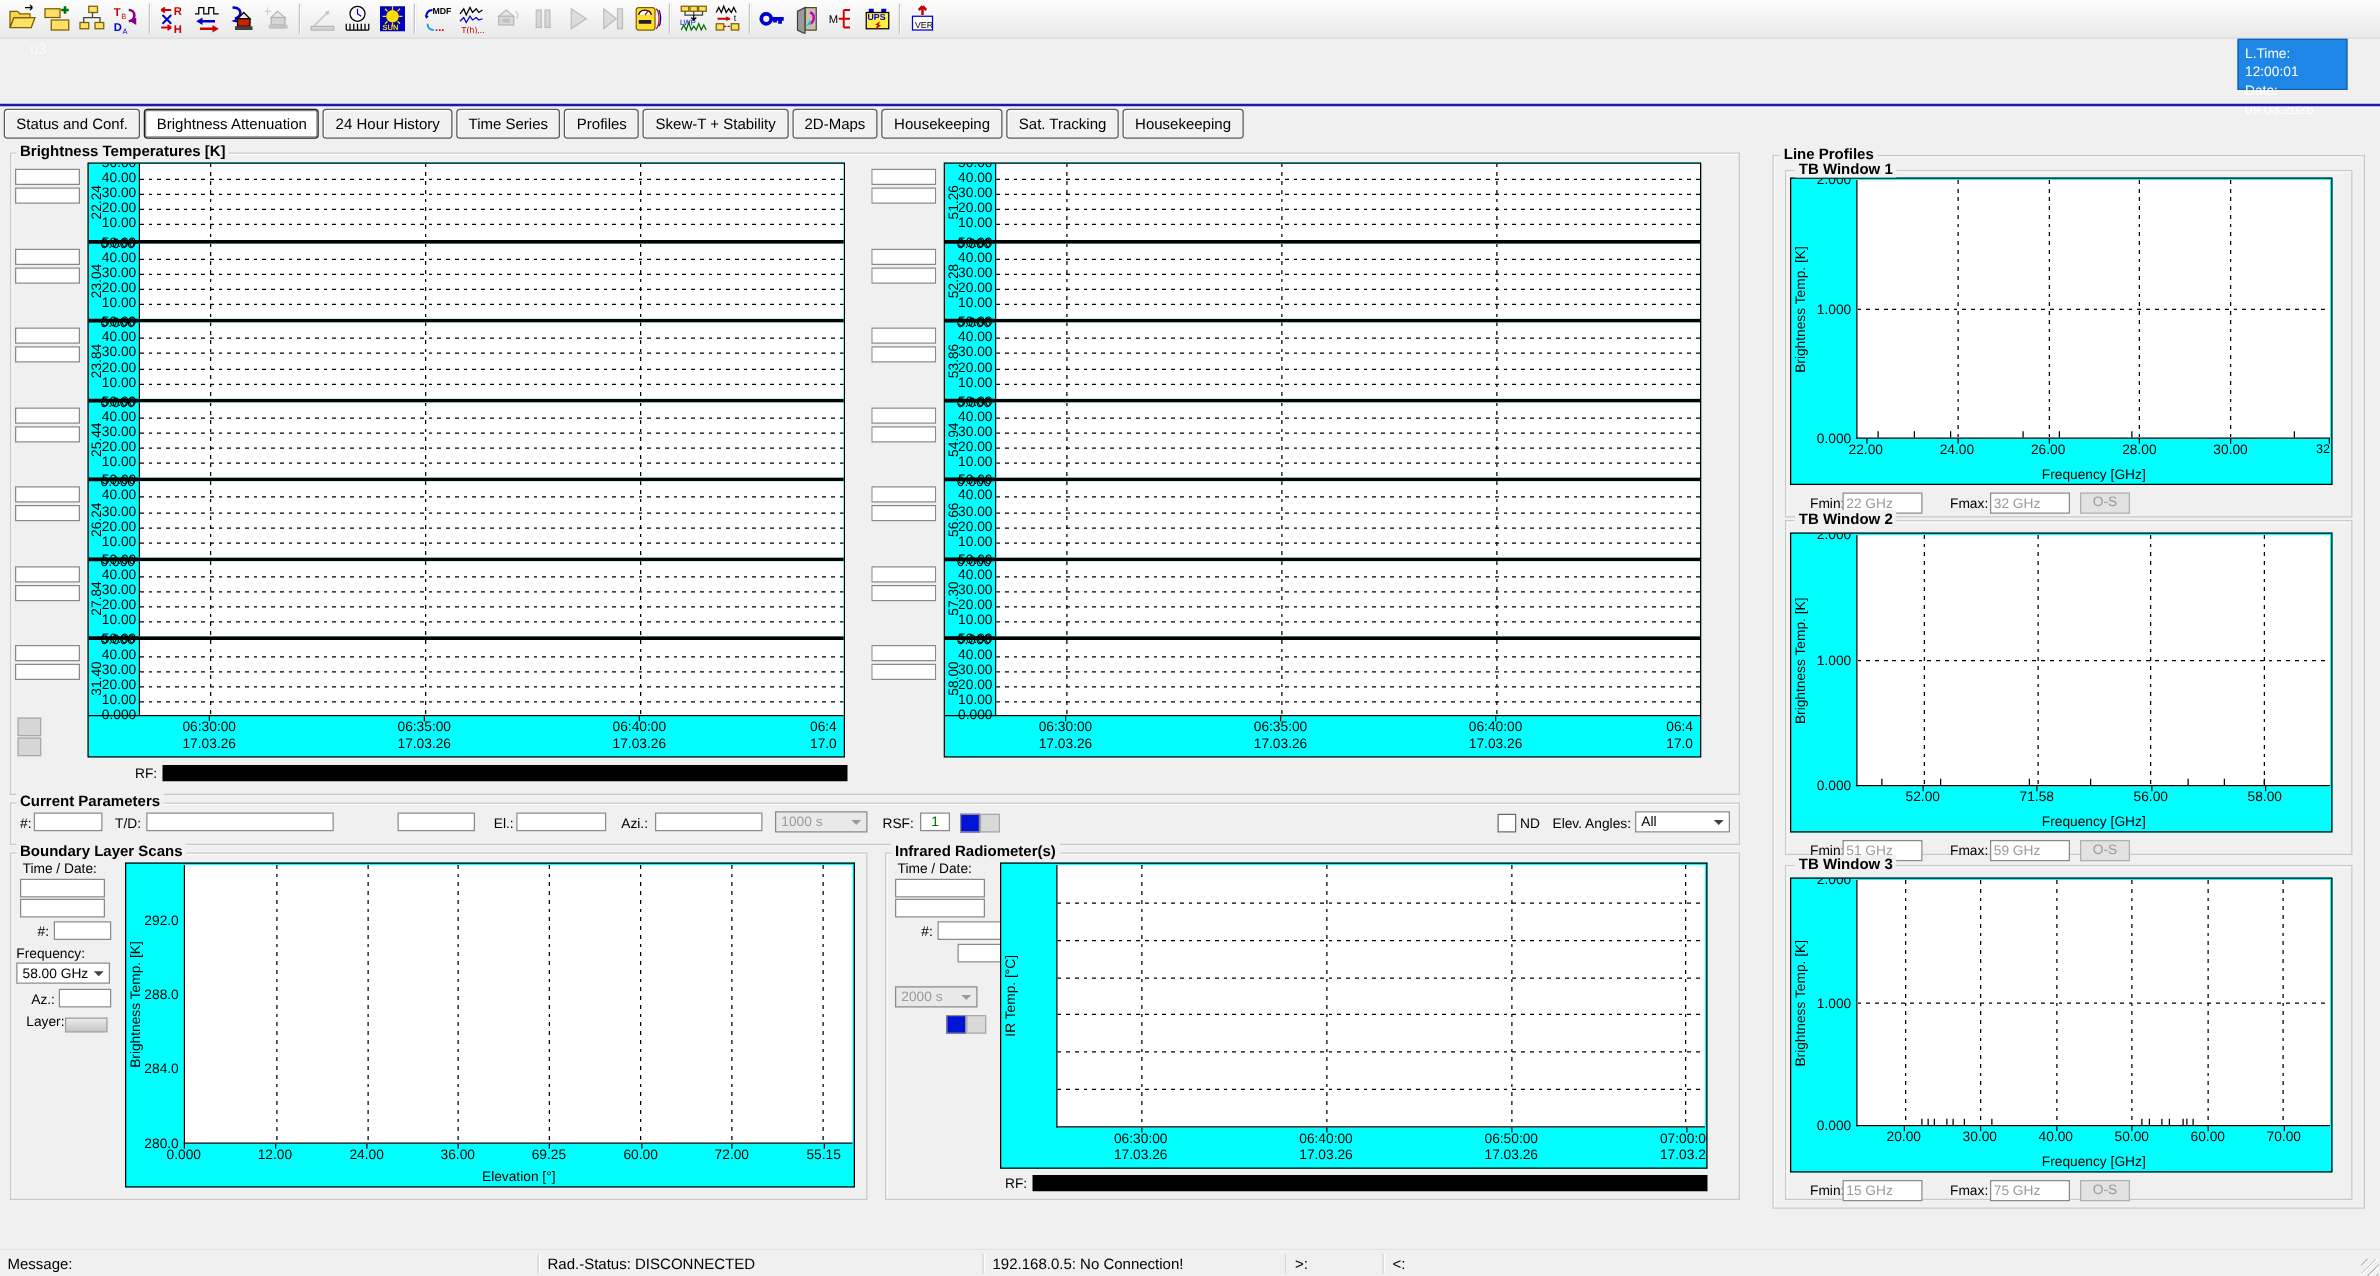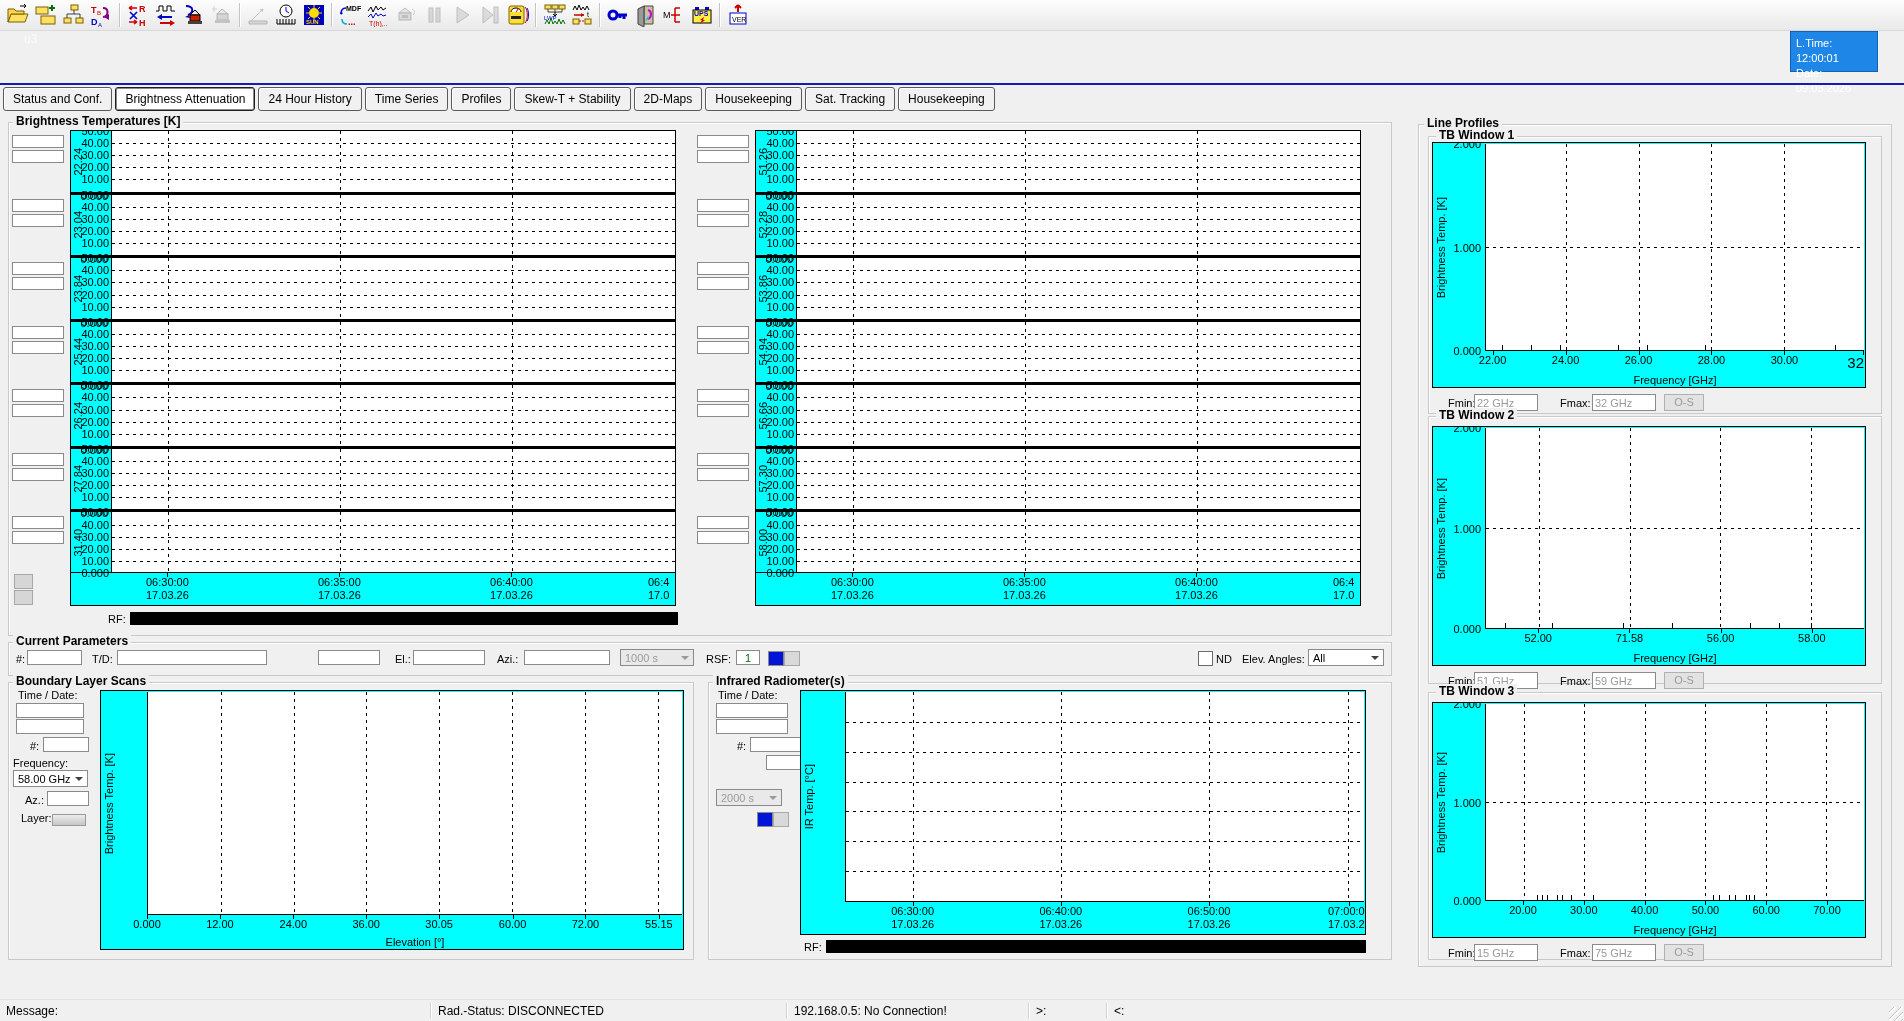"32" .xclip2 { font-size: 15px -> 10px }
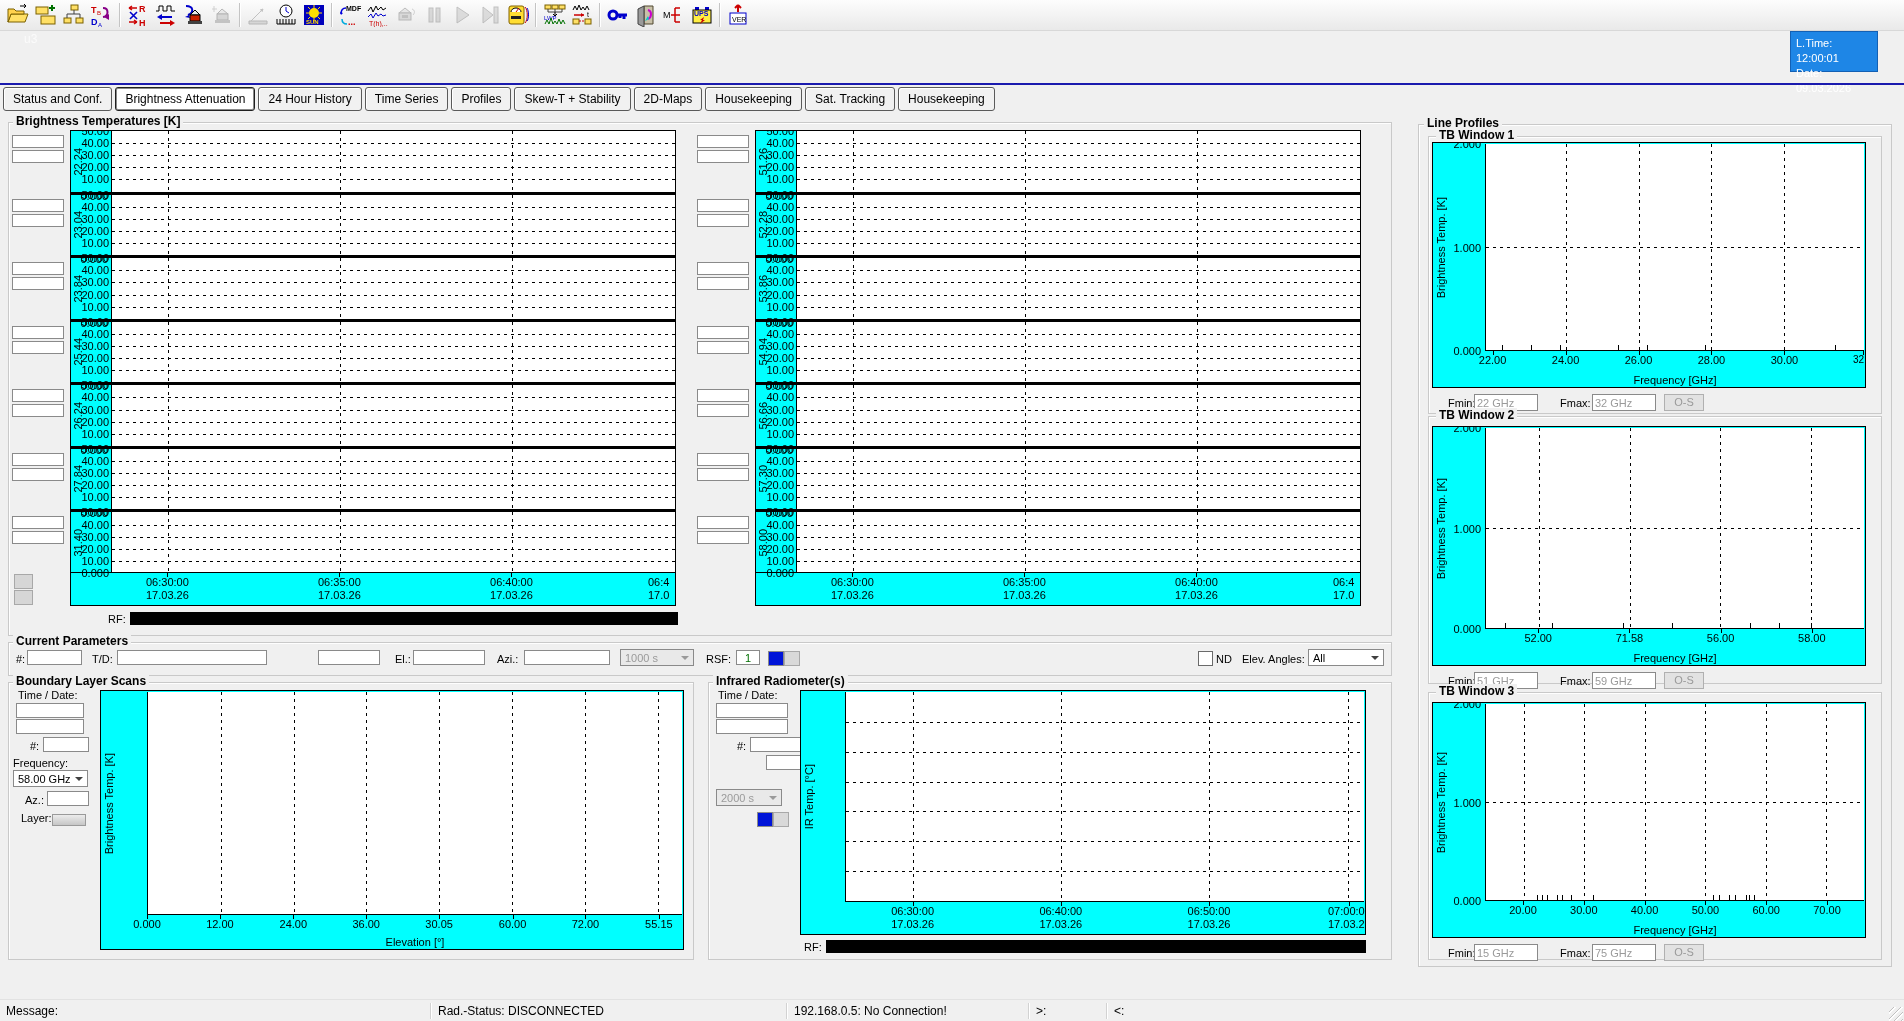"292.0" div.ytwrap { html: none -> <div> <span>292.0</span> <span>288.0</span> <span>284.0</span> <span>280.0</span> </div> }
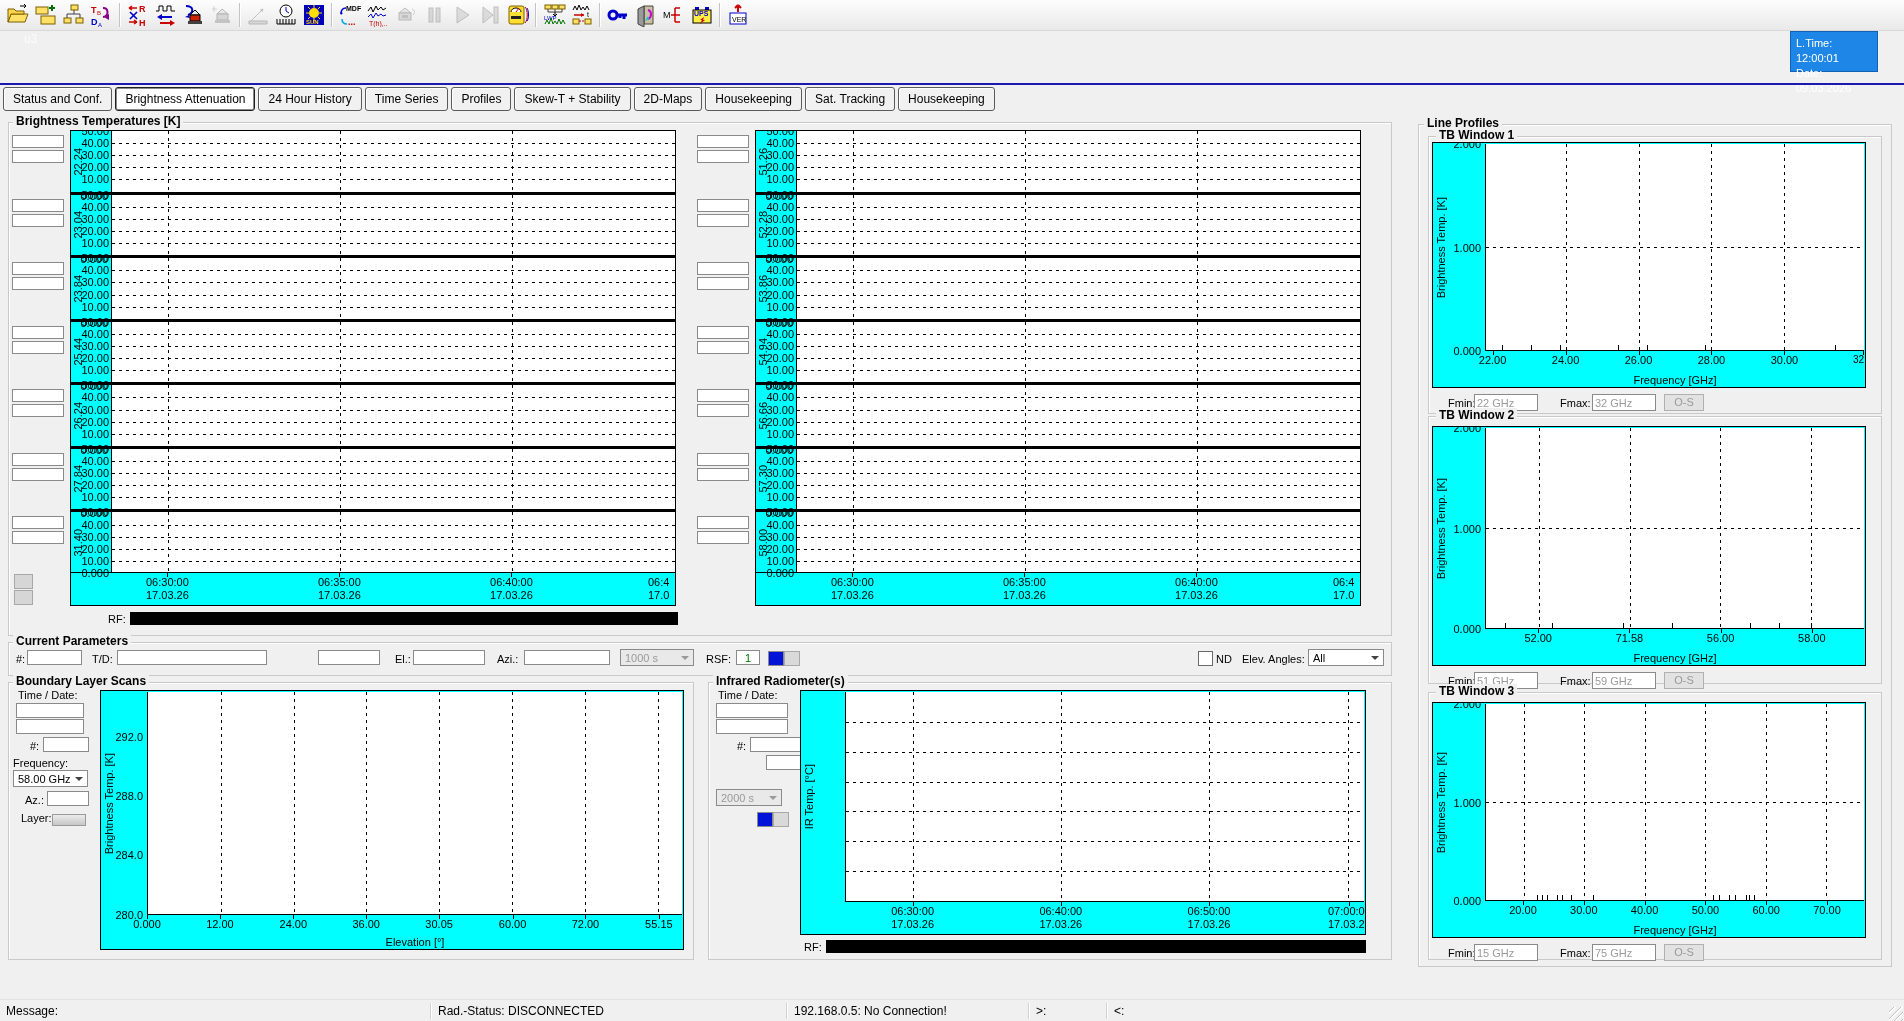"30.05" span.xtick { text: 30.05 -> 69.25 }
